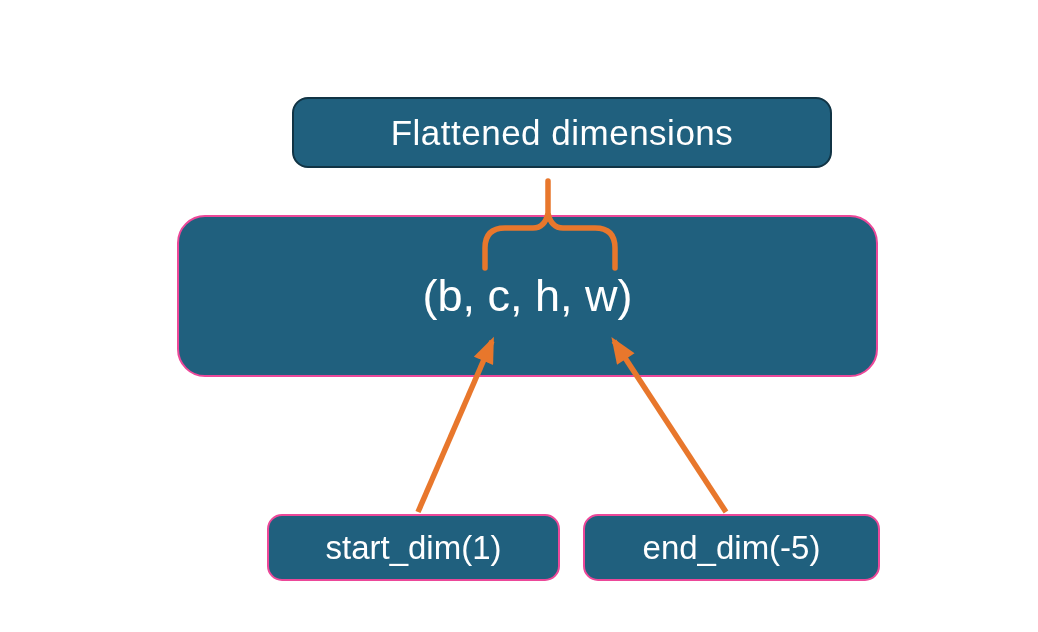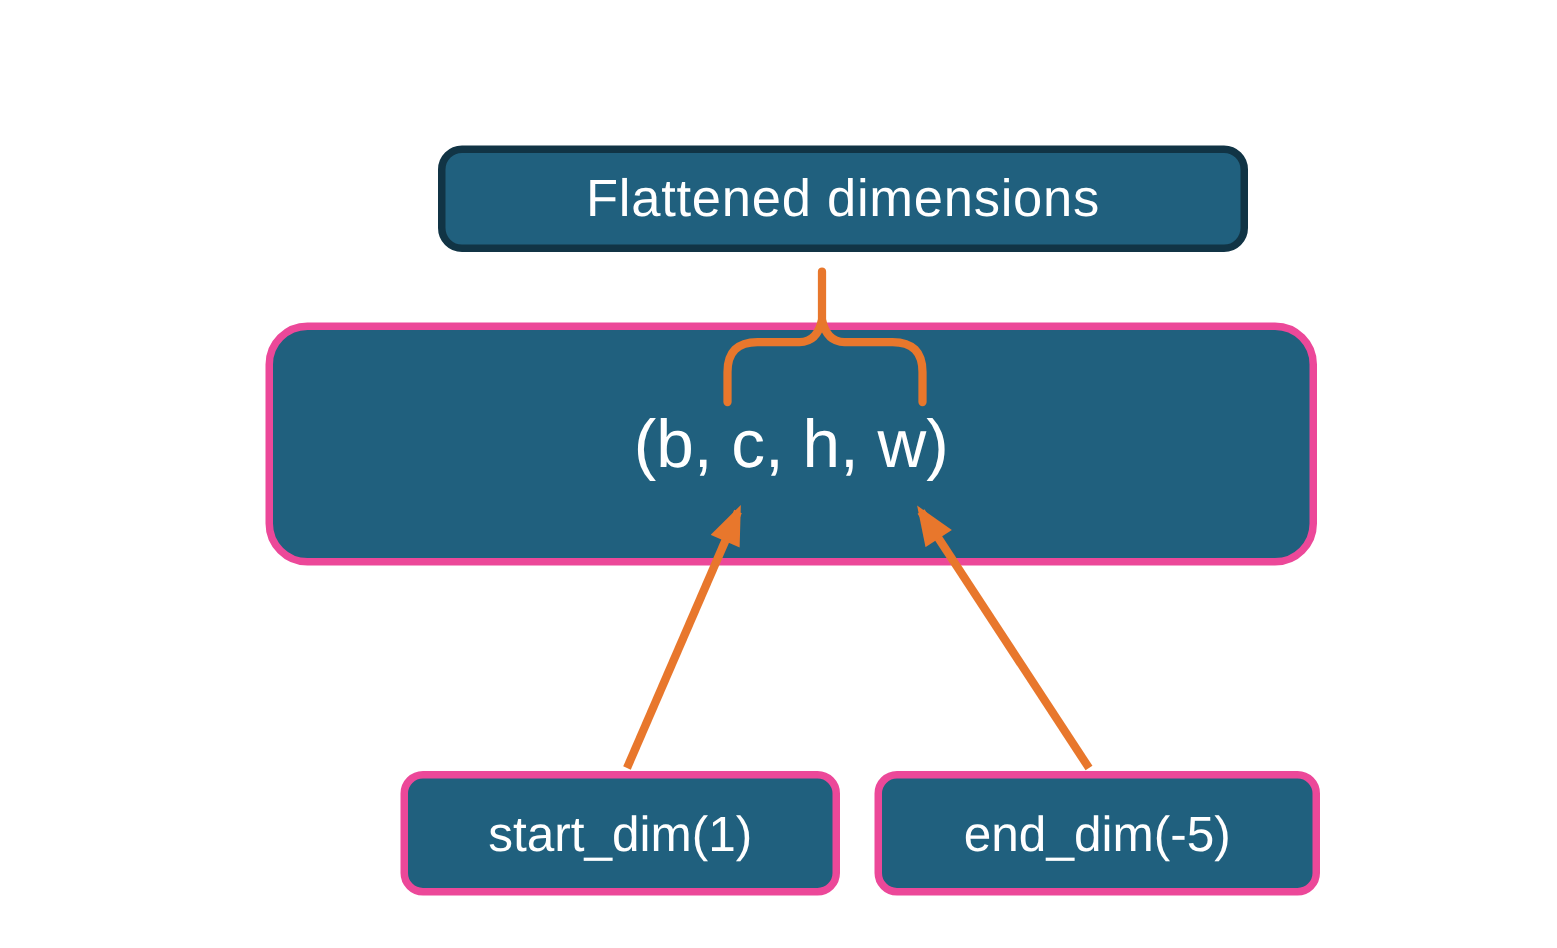"Flattened dimensions" .box { border: 5px solid #ec4899 -> 2px solid #ec4899 }
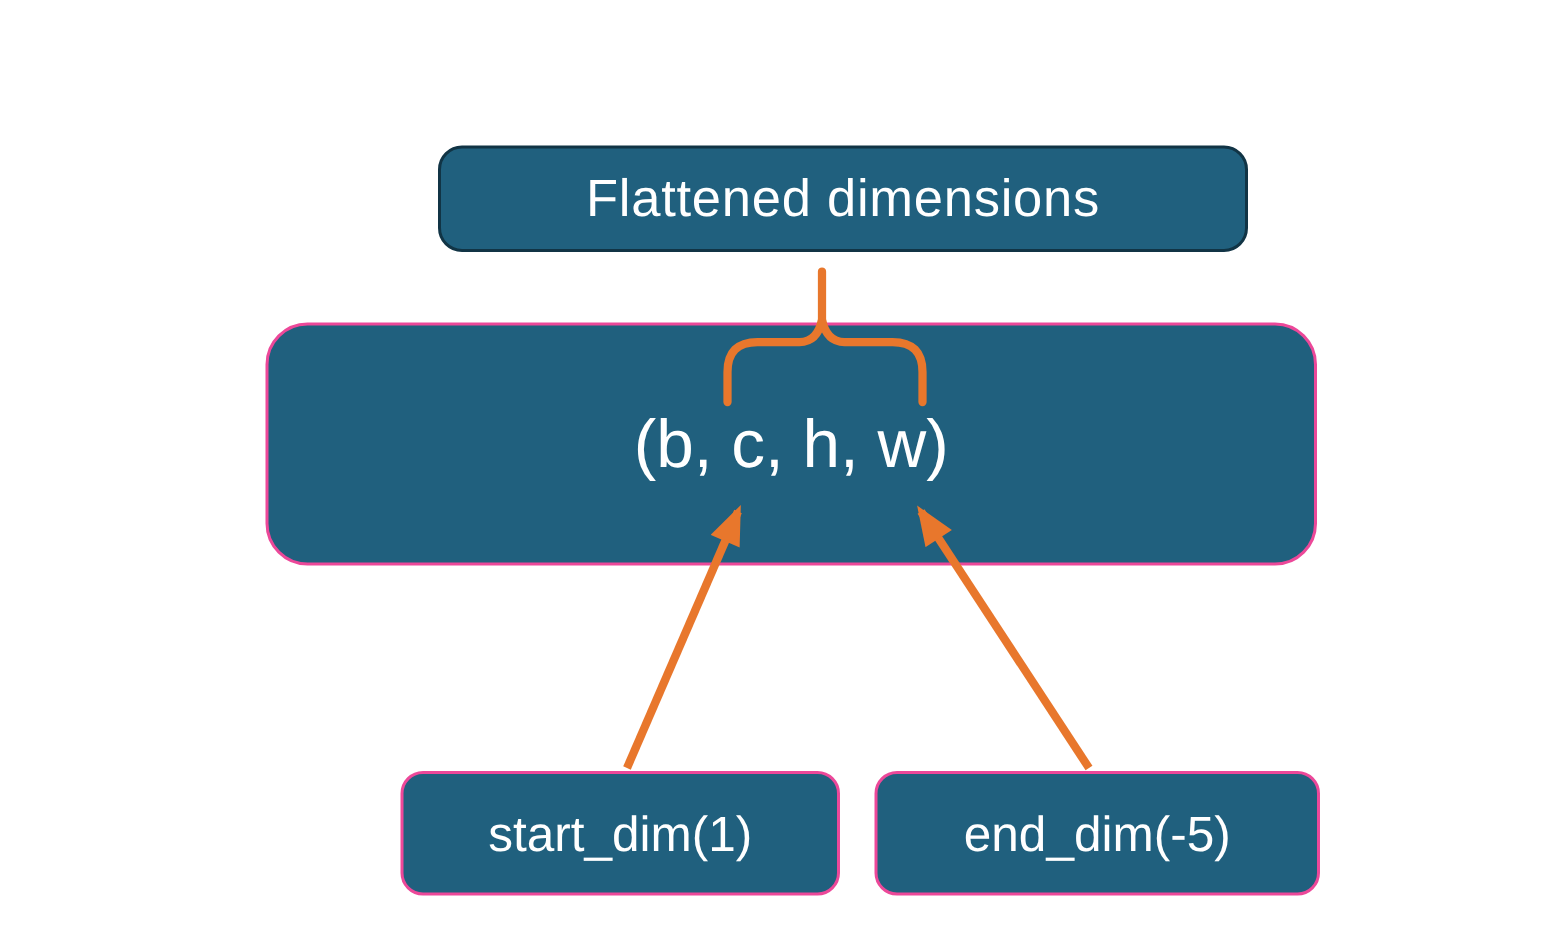"start_dim(1)" .param-box { height: 83px -> 67px }
